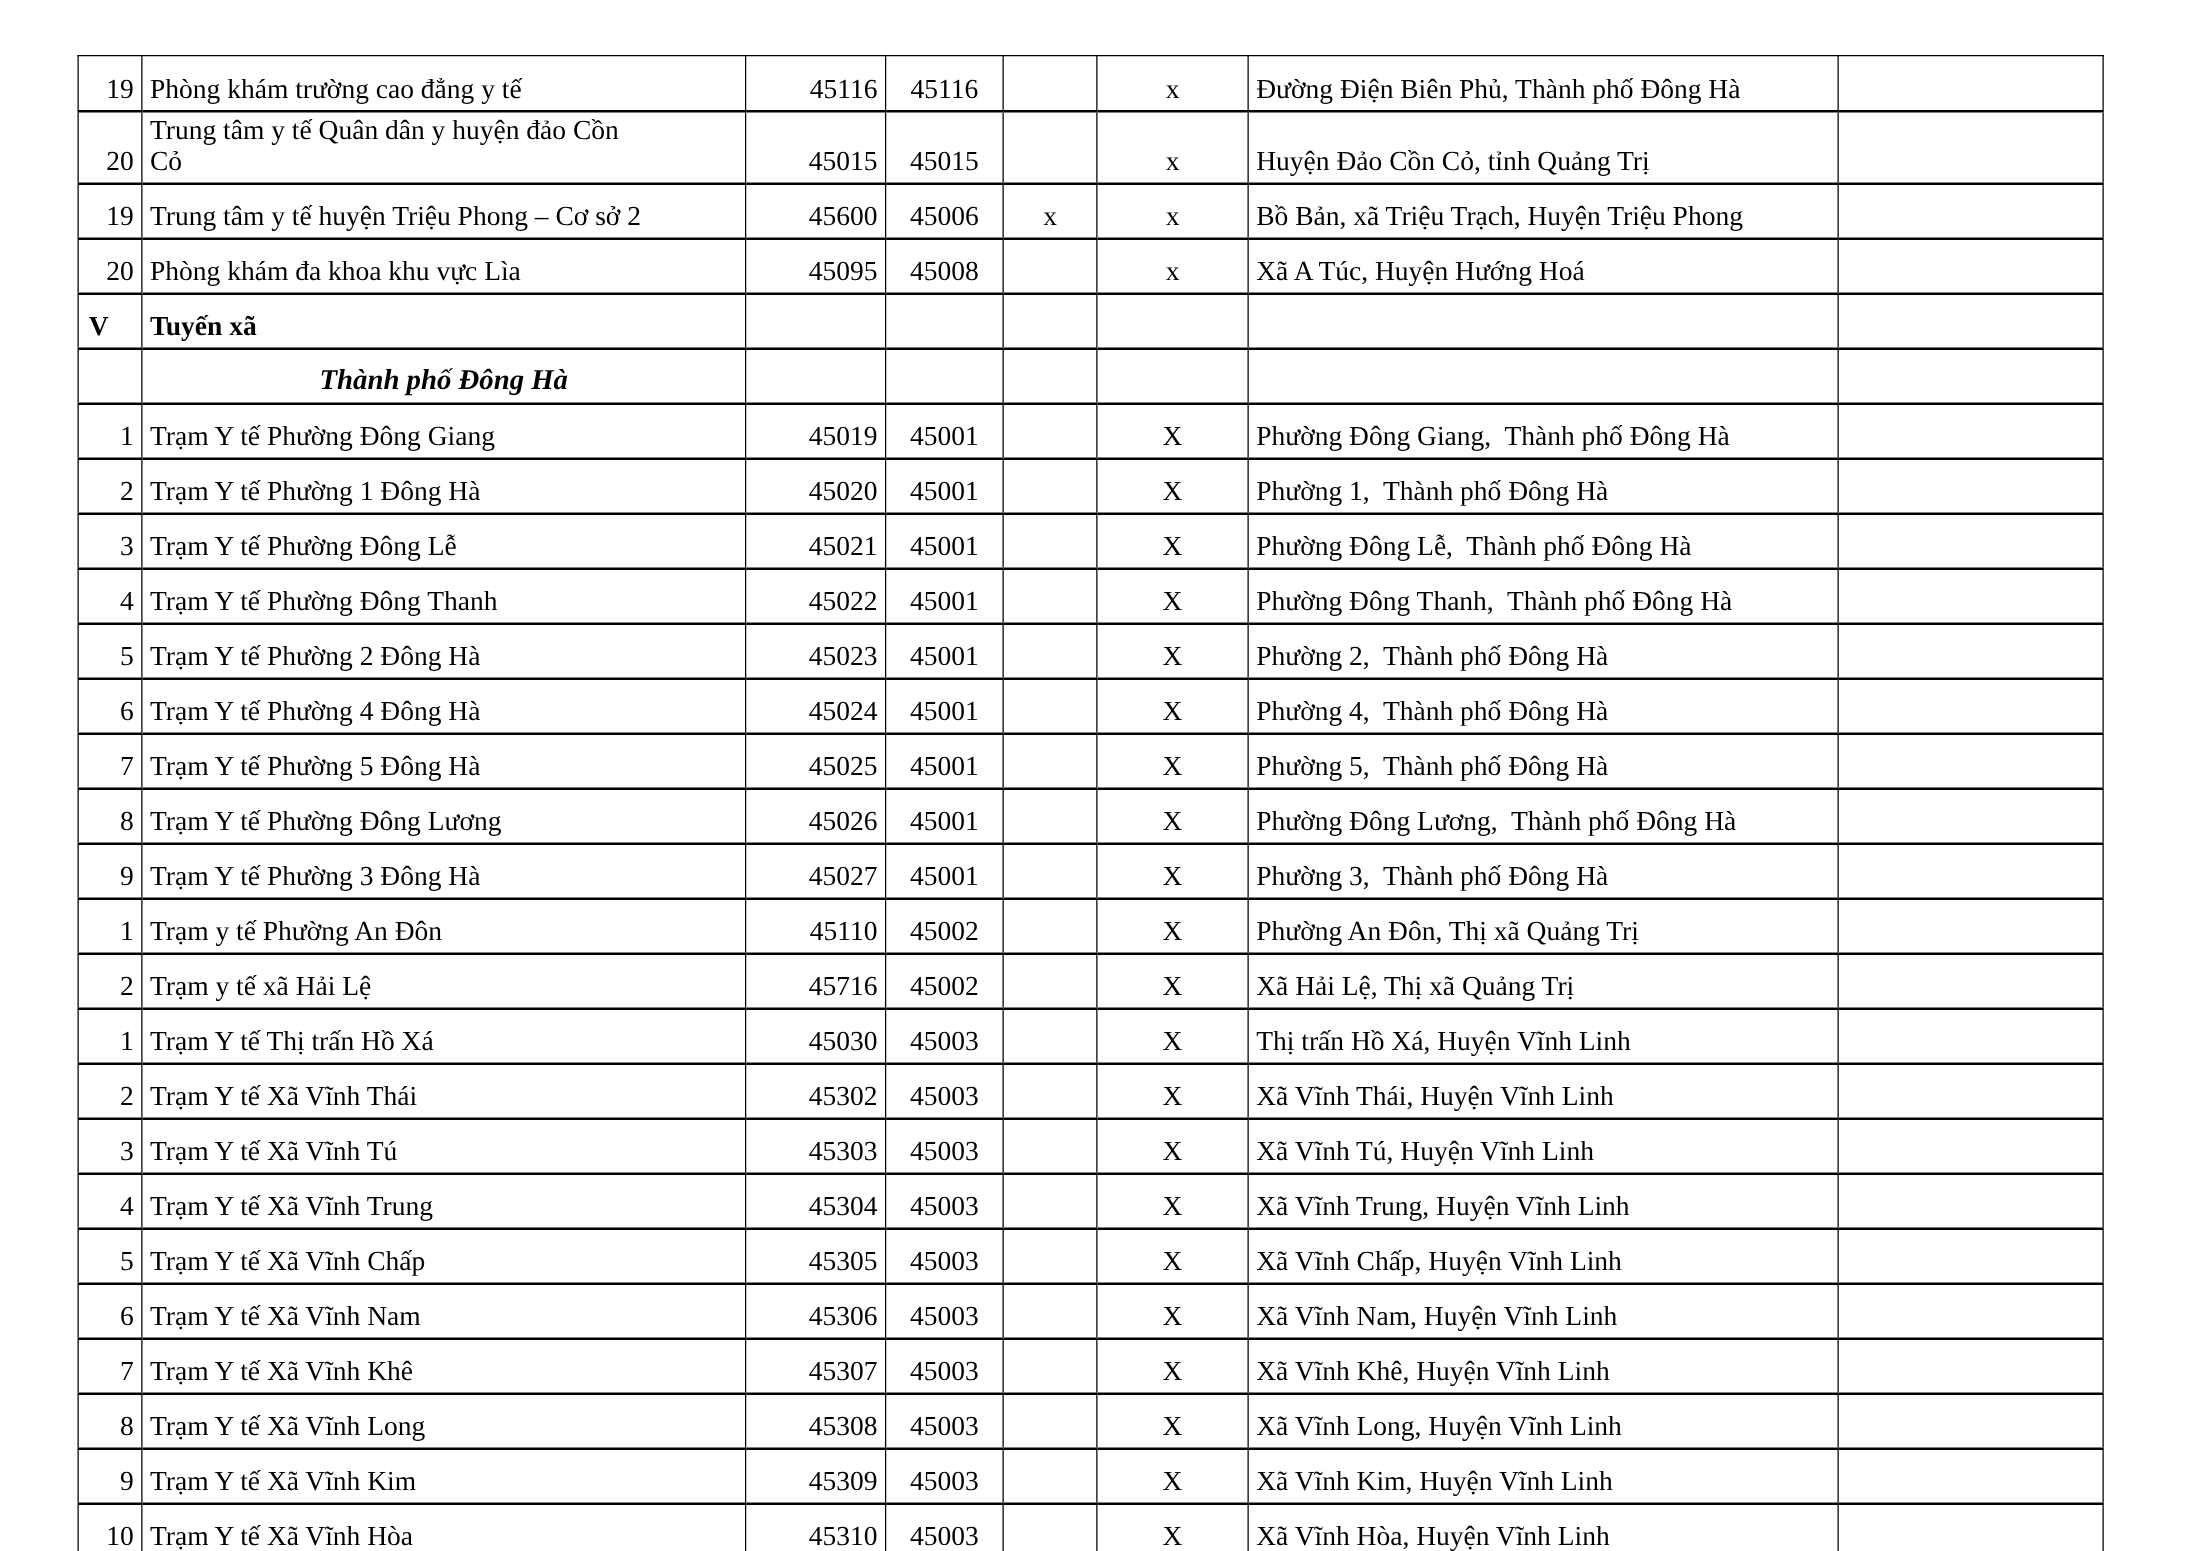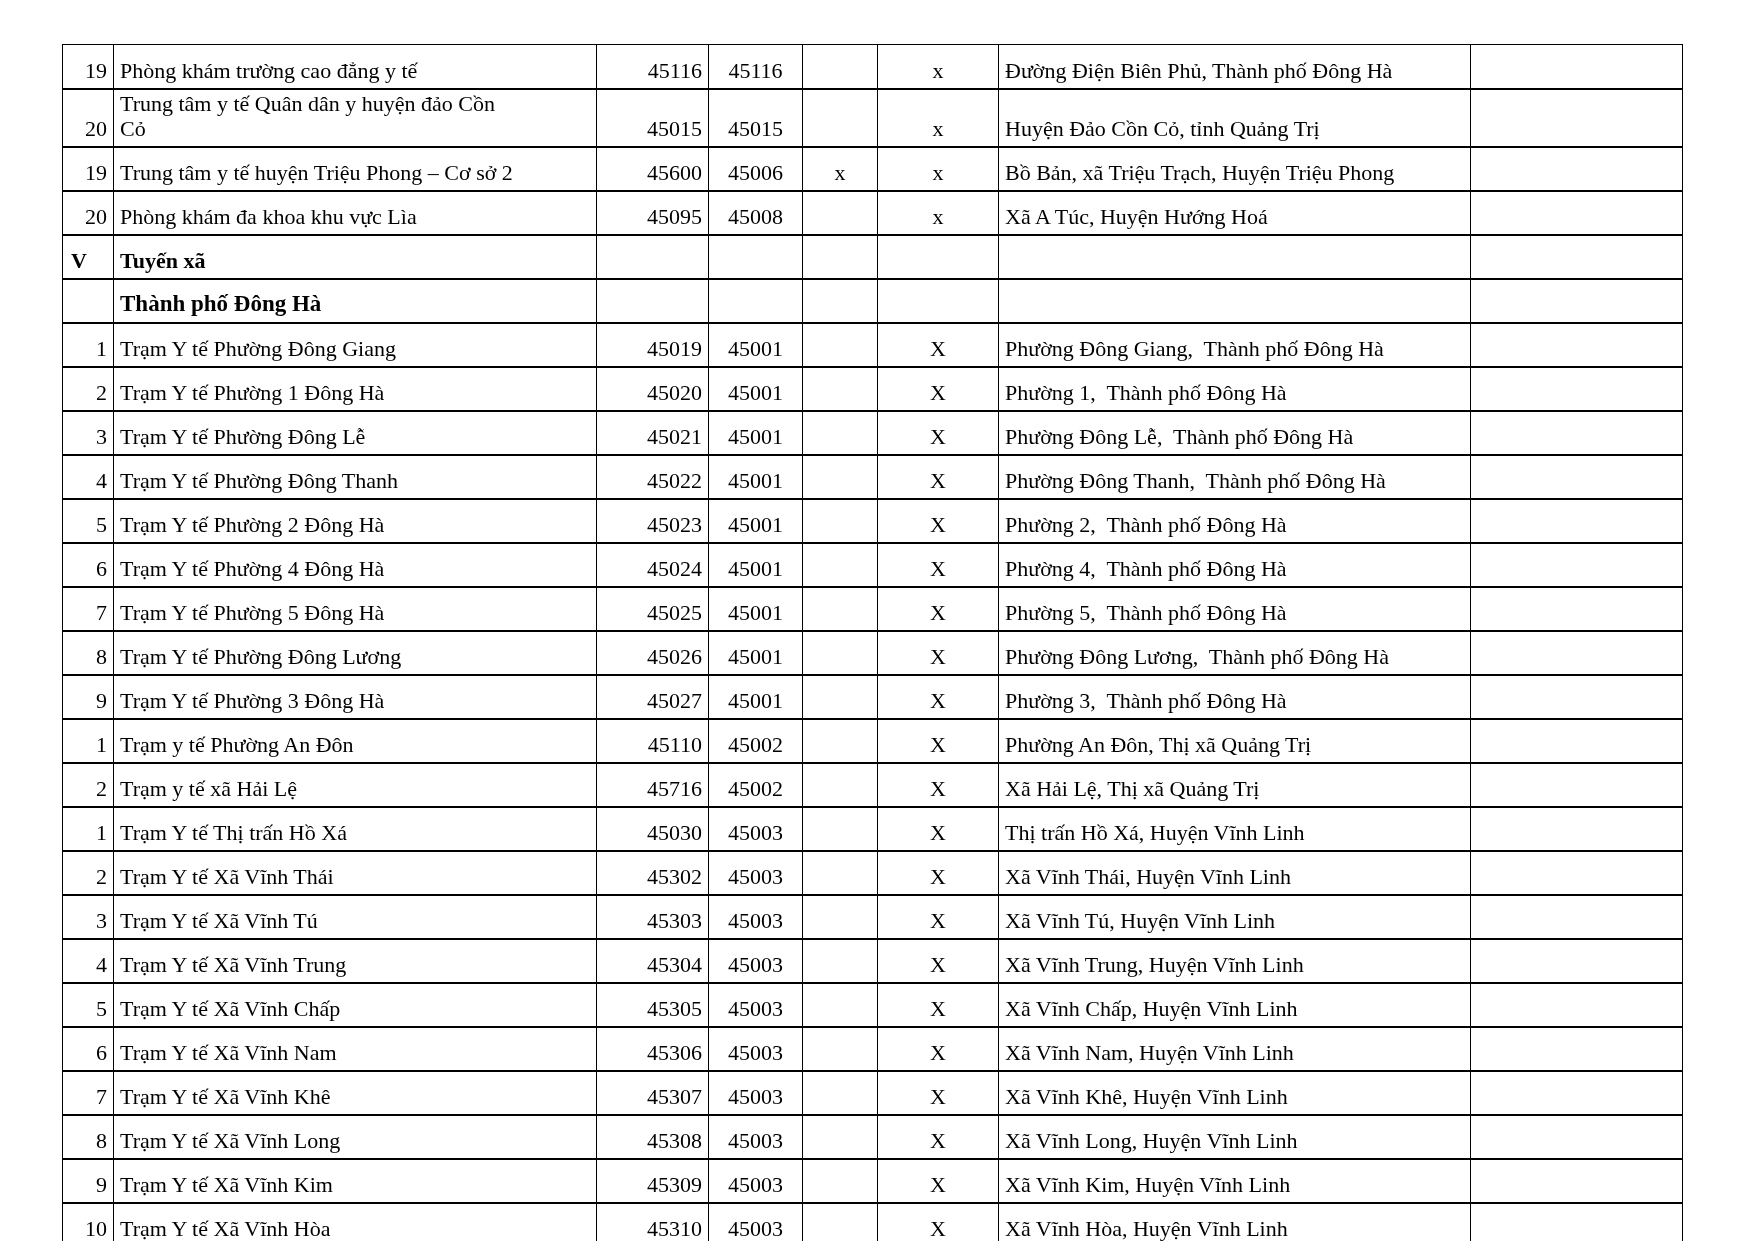"Thành phố Đông Hà" tr.section td.c-name { font-style: none -> italic; text-align: none -> center }
